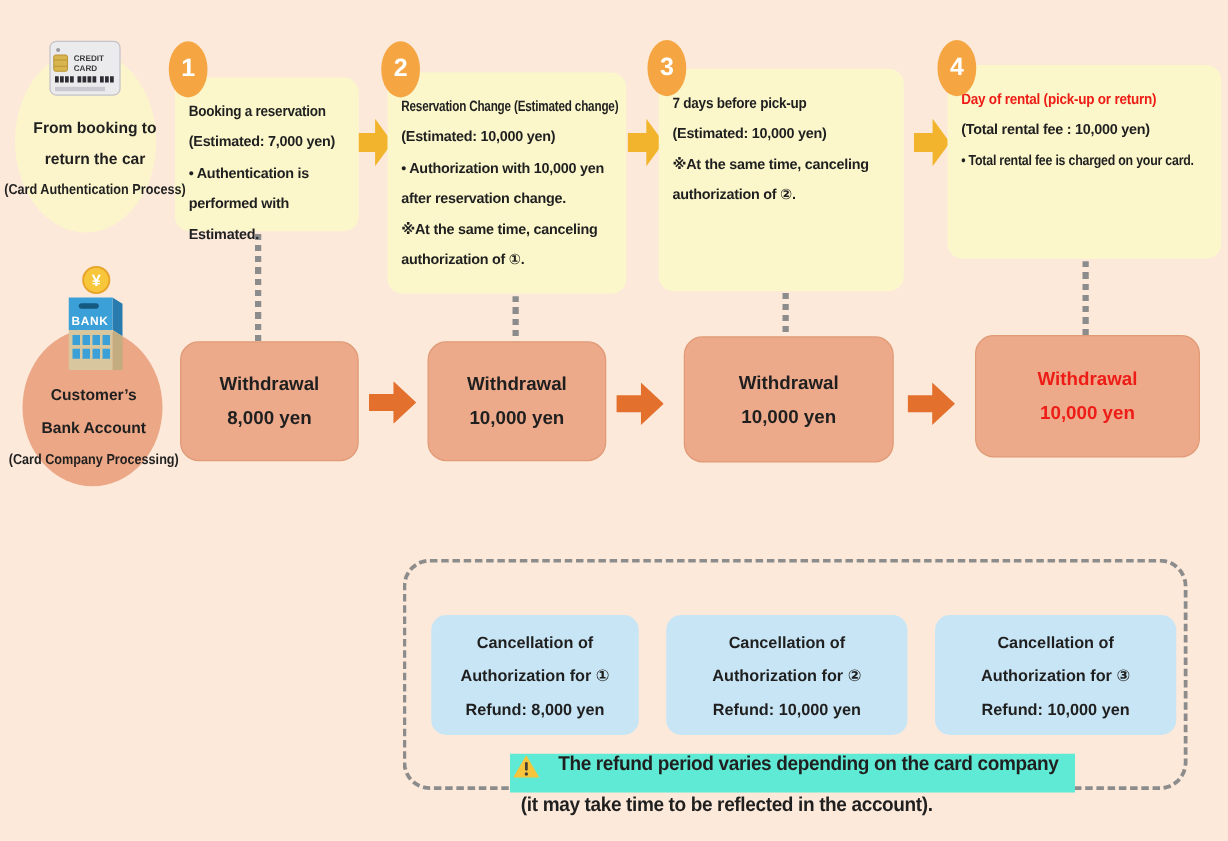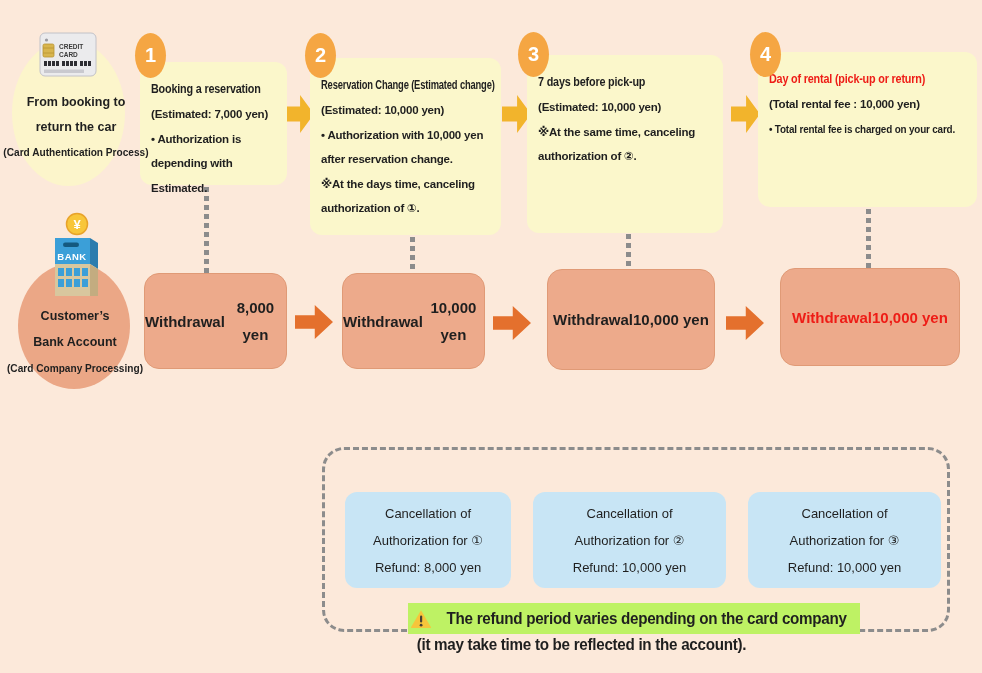"• Authorization is depending with" div.step-line { text: Authorization is depending -> Authentication is performed }
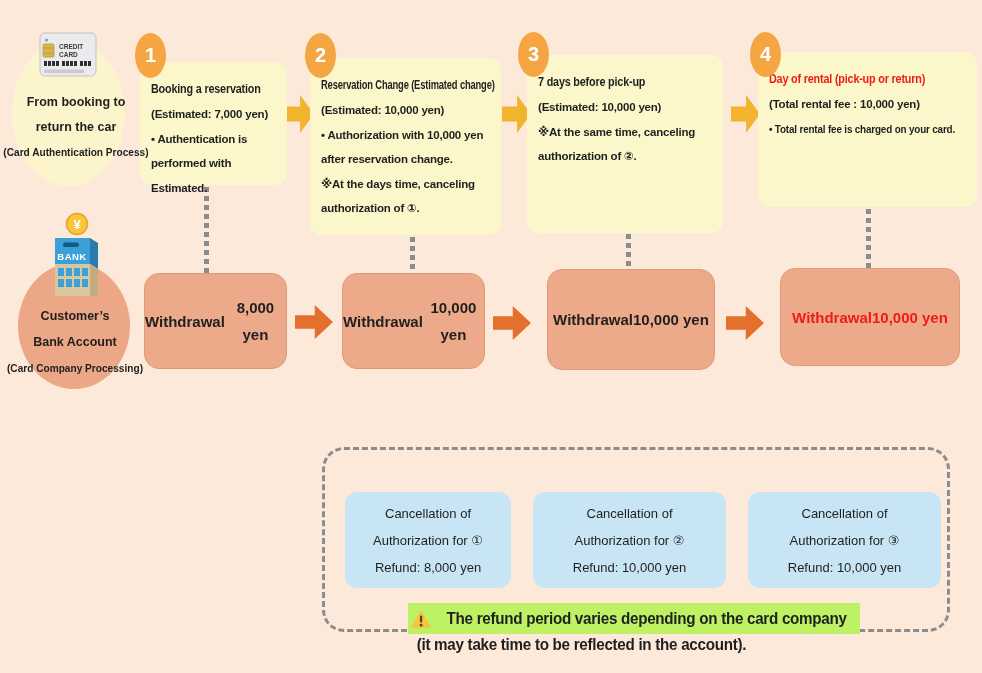"※At the days time, canceling" div.step-line { text: days -> same }
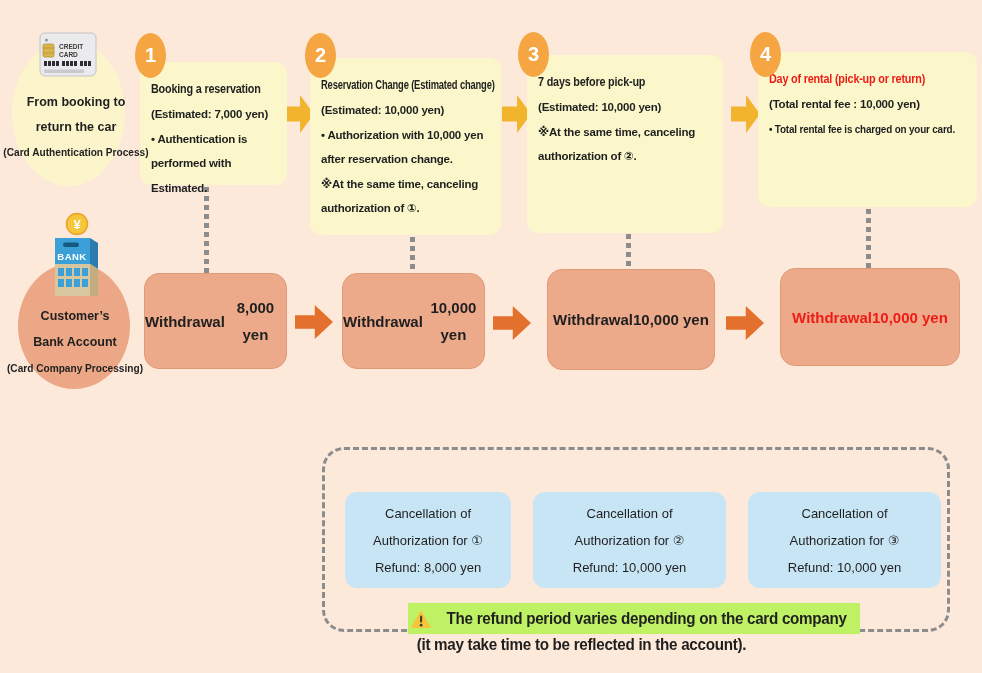"Withdrawal" .wd-box { flex-direction: none -> column }
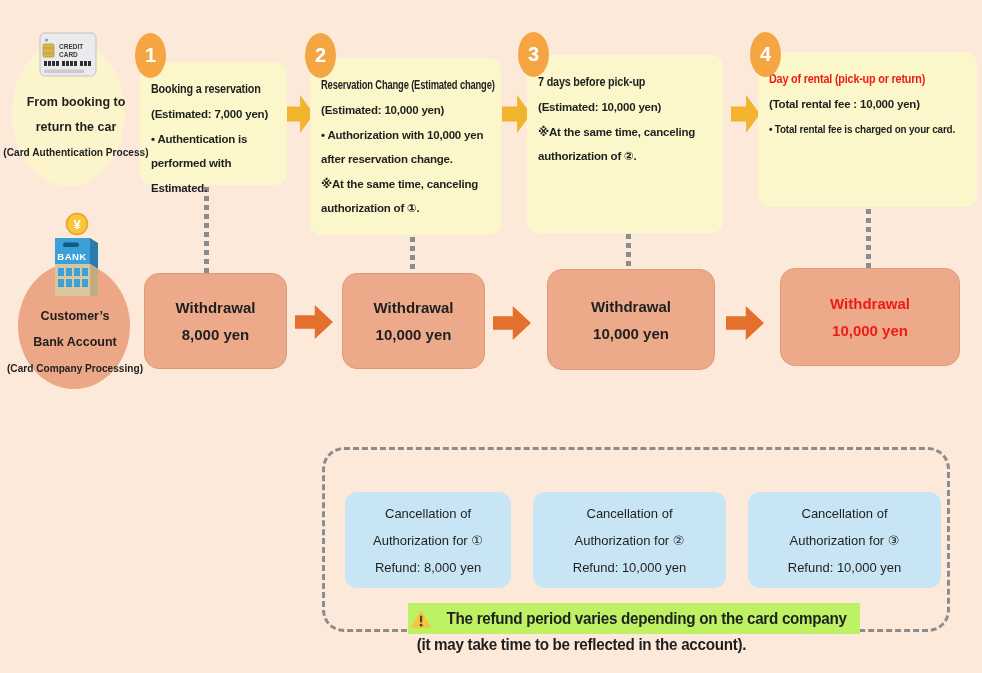"Cancellation of" .refund-box { font-weight: 400 -> 700 }
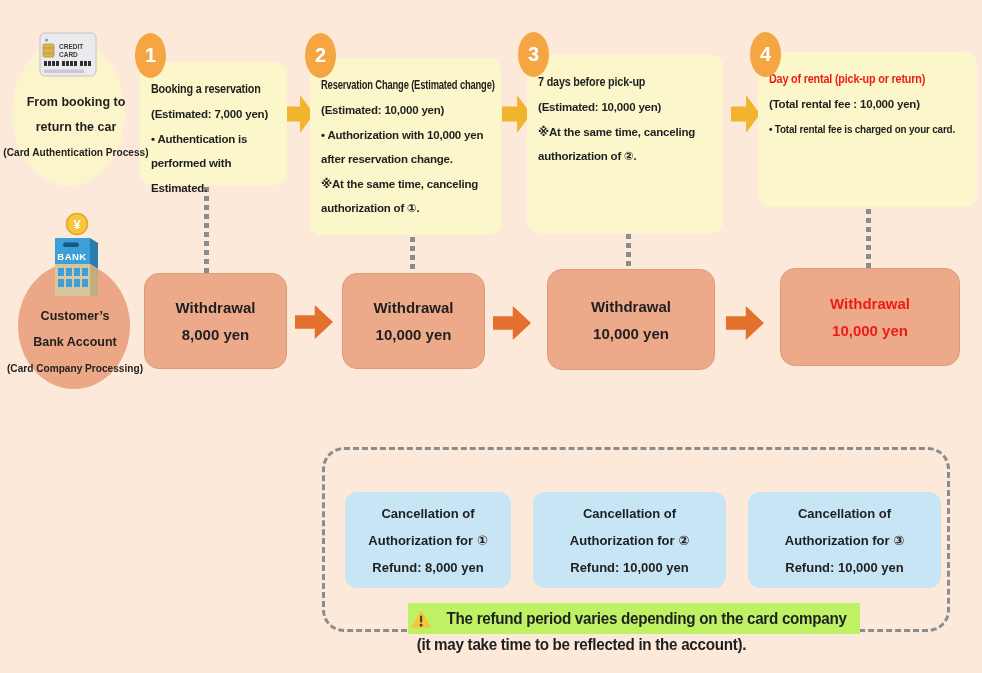"The refund period varies depending" .note-line1 { align-items: center -> none; background: #bef264 -> #5eead4 }
